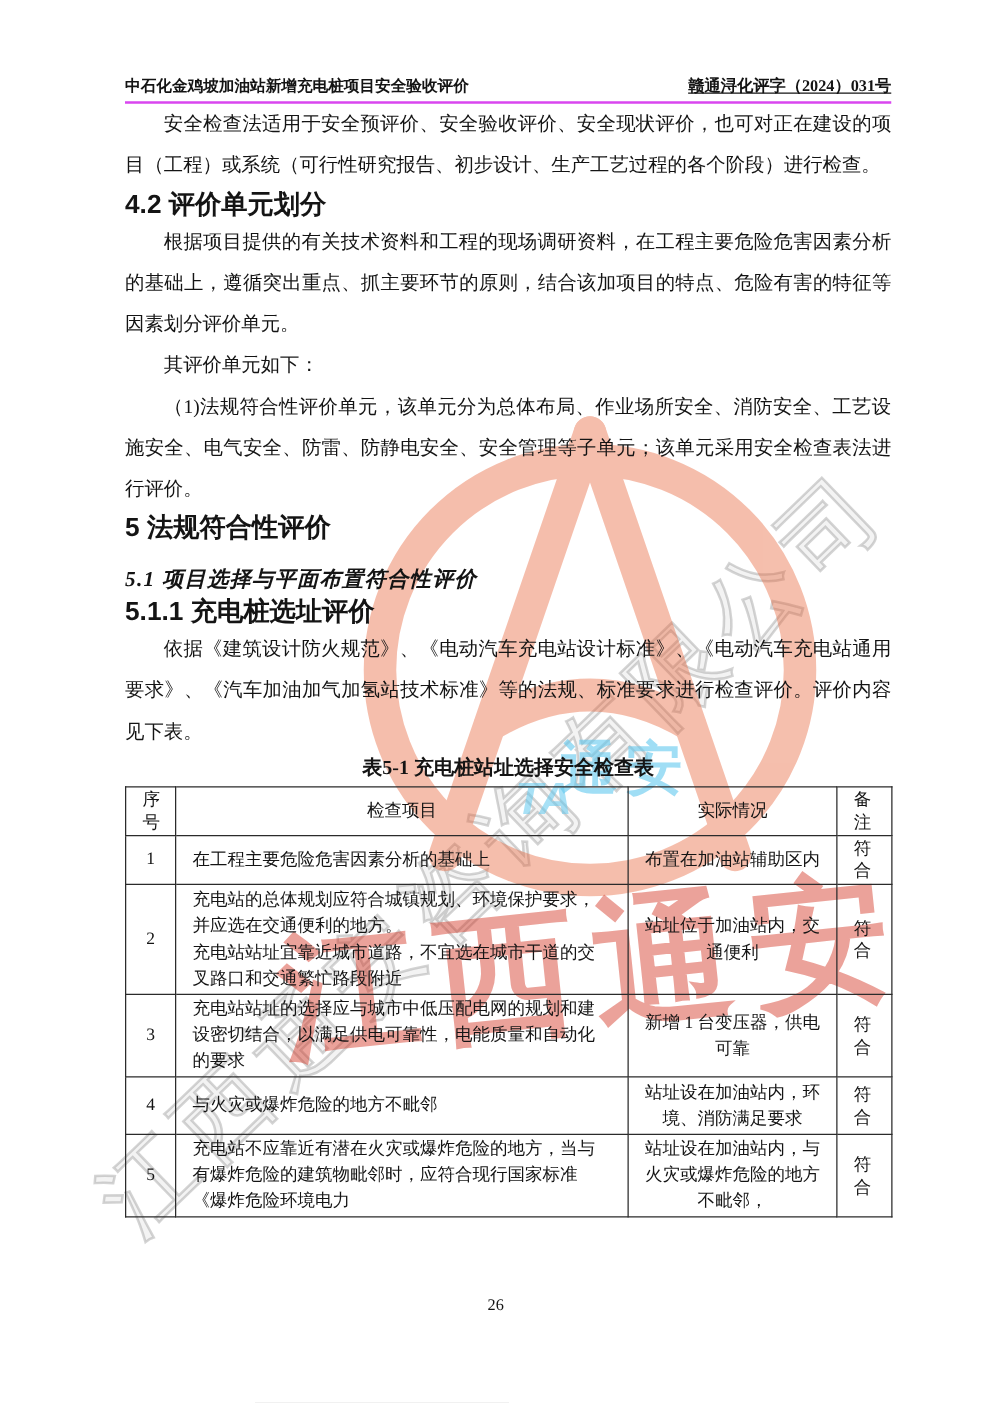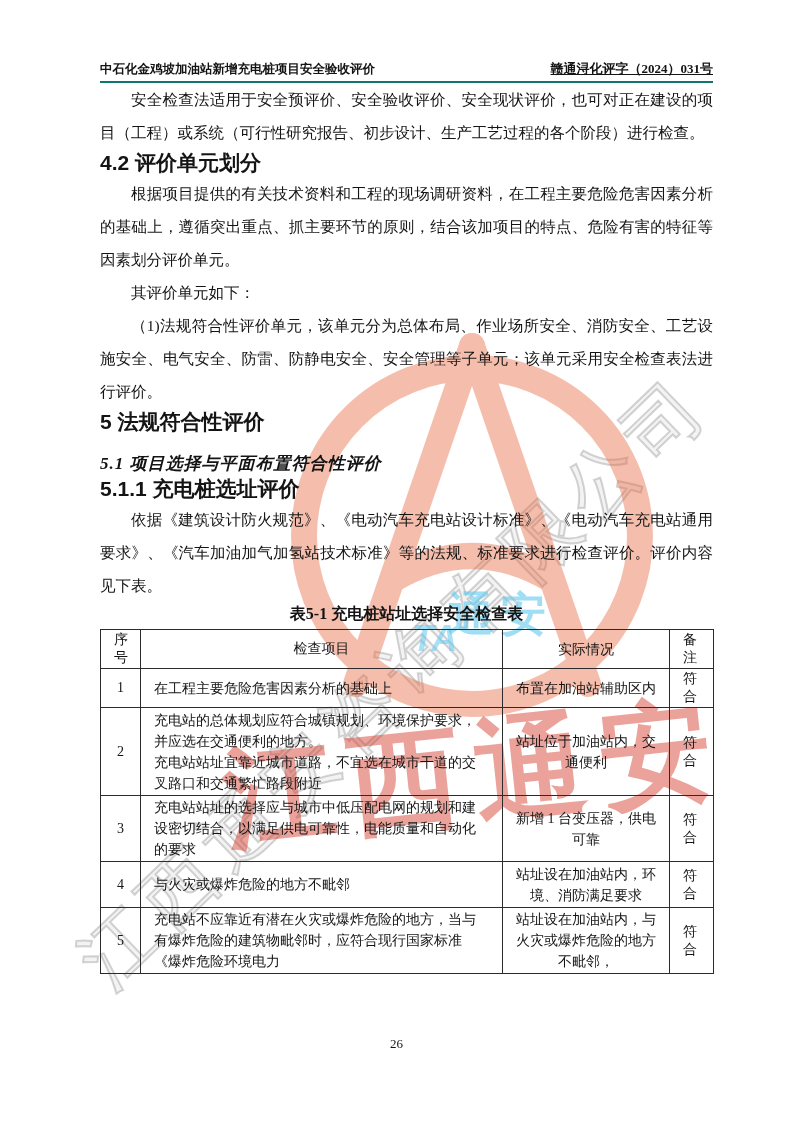"中石化金鸡坡加油站新增充电桩项目安全验收评价" .doc-header { border-bottom: 2px solid #0f766e -> 2px solid #d946ef }
